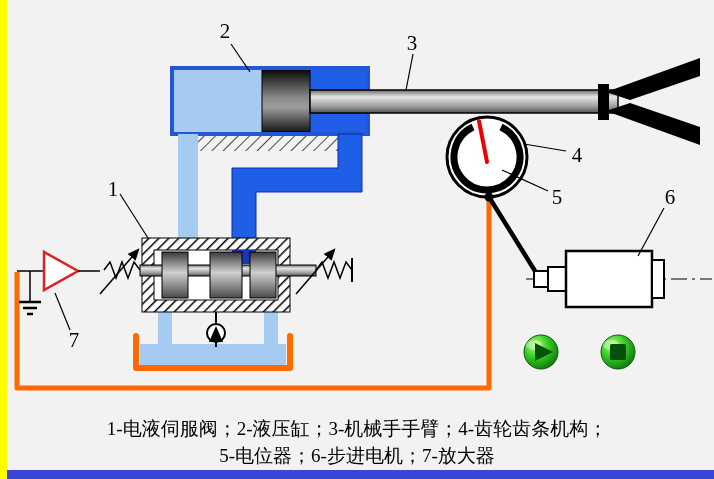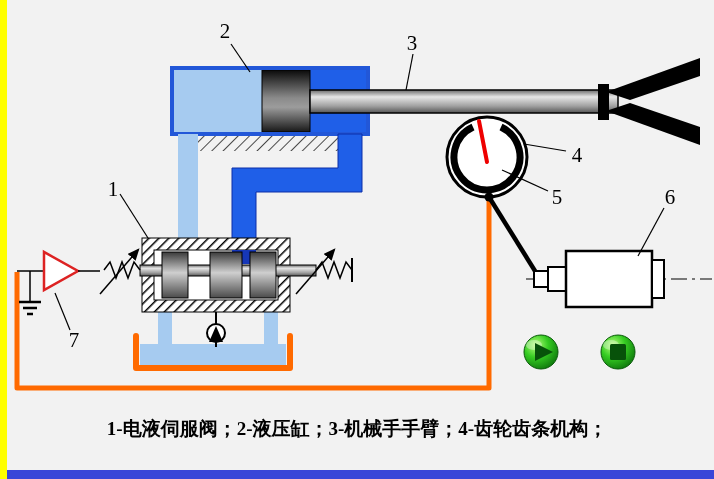"1-电液伺服阀；2-液压缸；3-机械手手臂；4-齿轮齿条机构；" .caption { font-weight: bold -> normal }
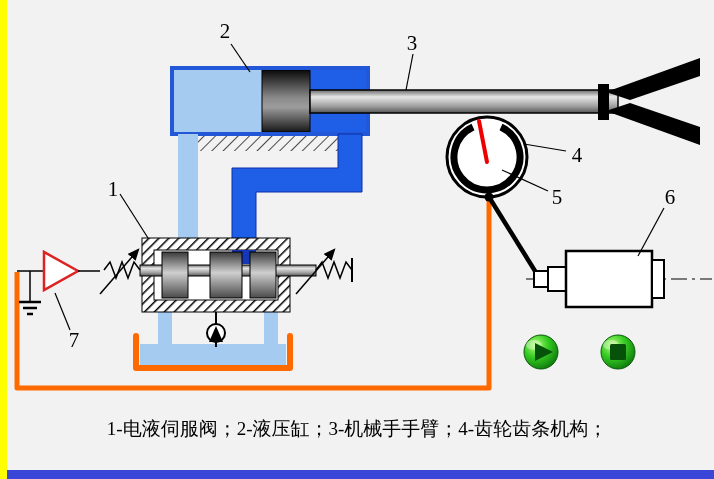"5-电位器；6-步进电机；7-放大器" div { html: none -> <div>5-电位器；6-步进电机；7-放大器</div> }
